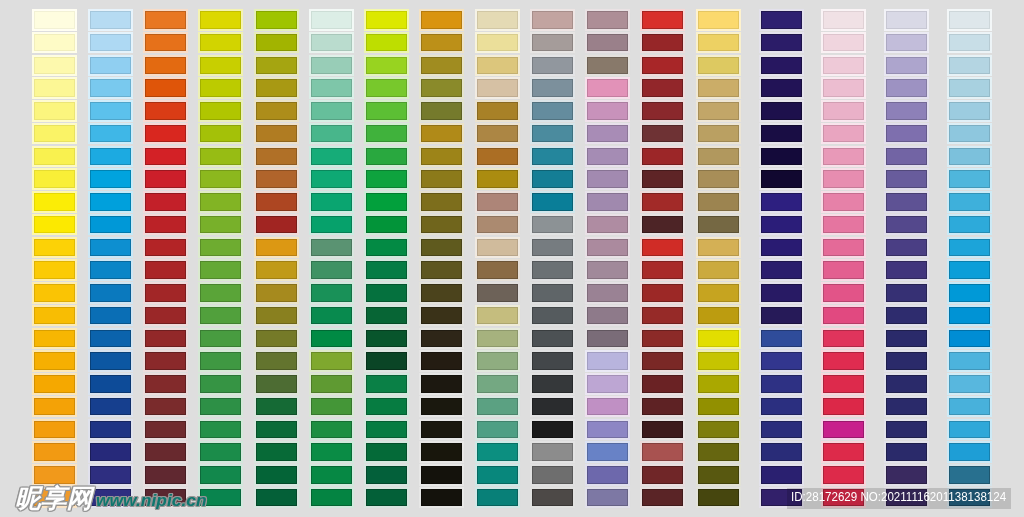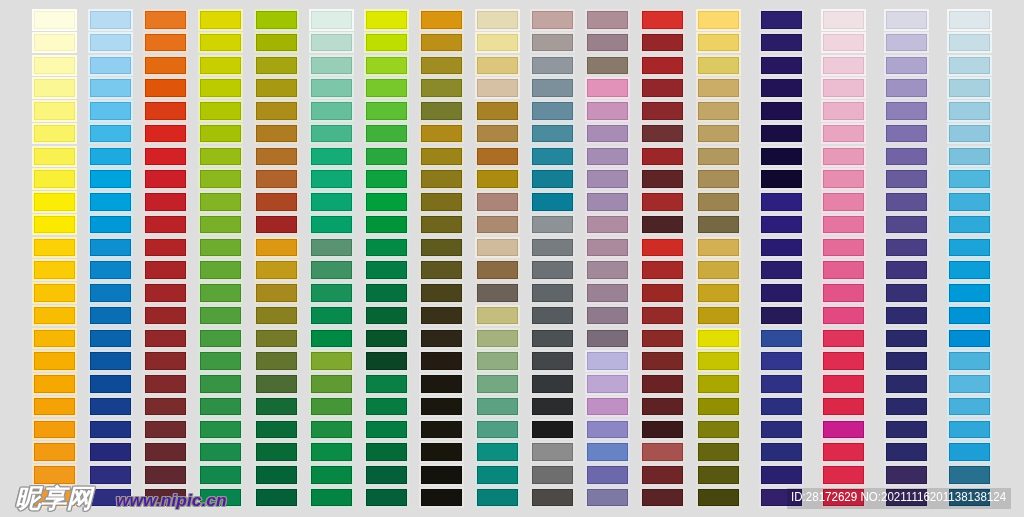"www.nipic.cn" #wm-url { color: #4c1d95 -> #0f766e; margin-left: 24px -> 4px }
